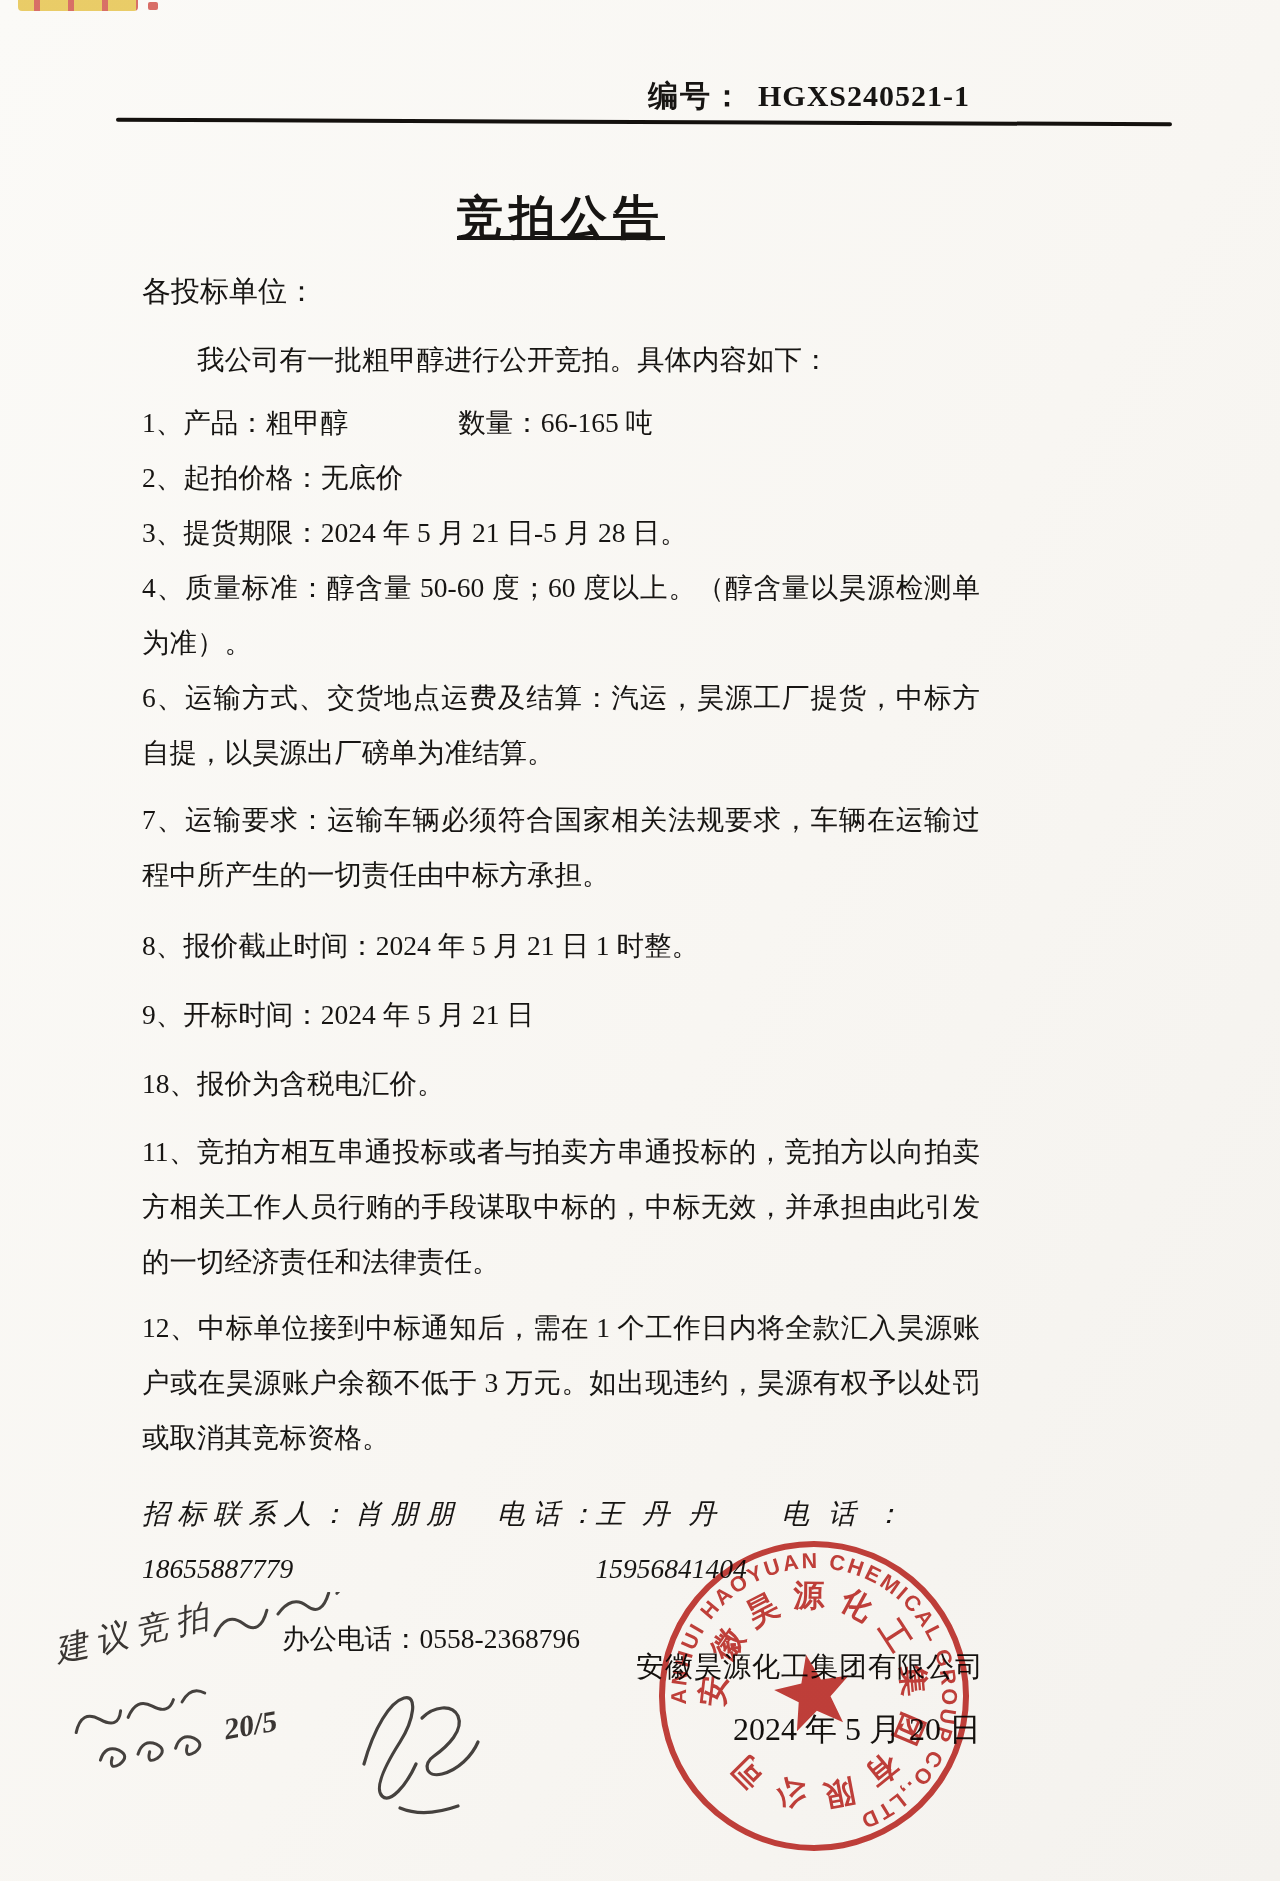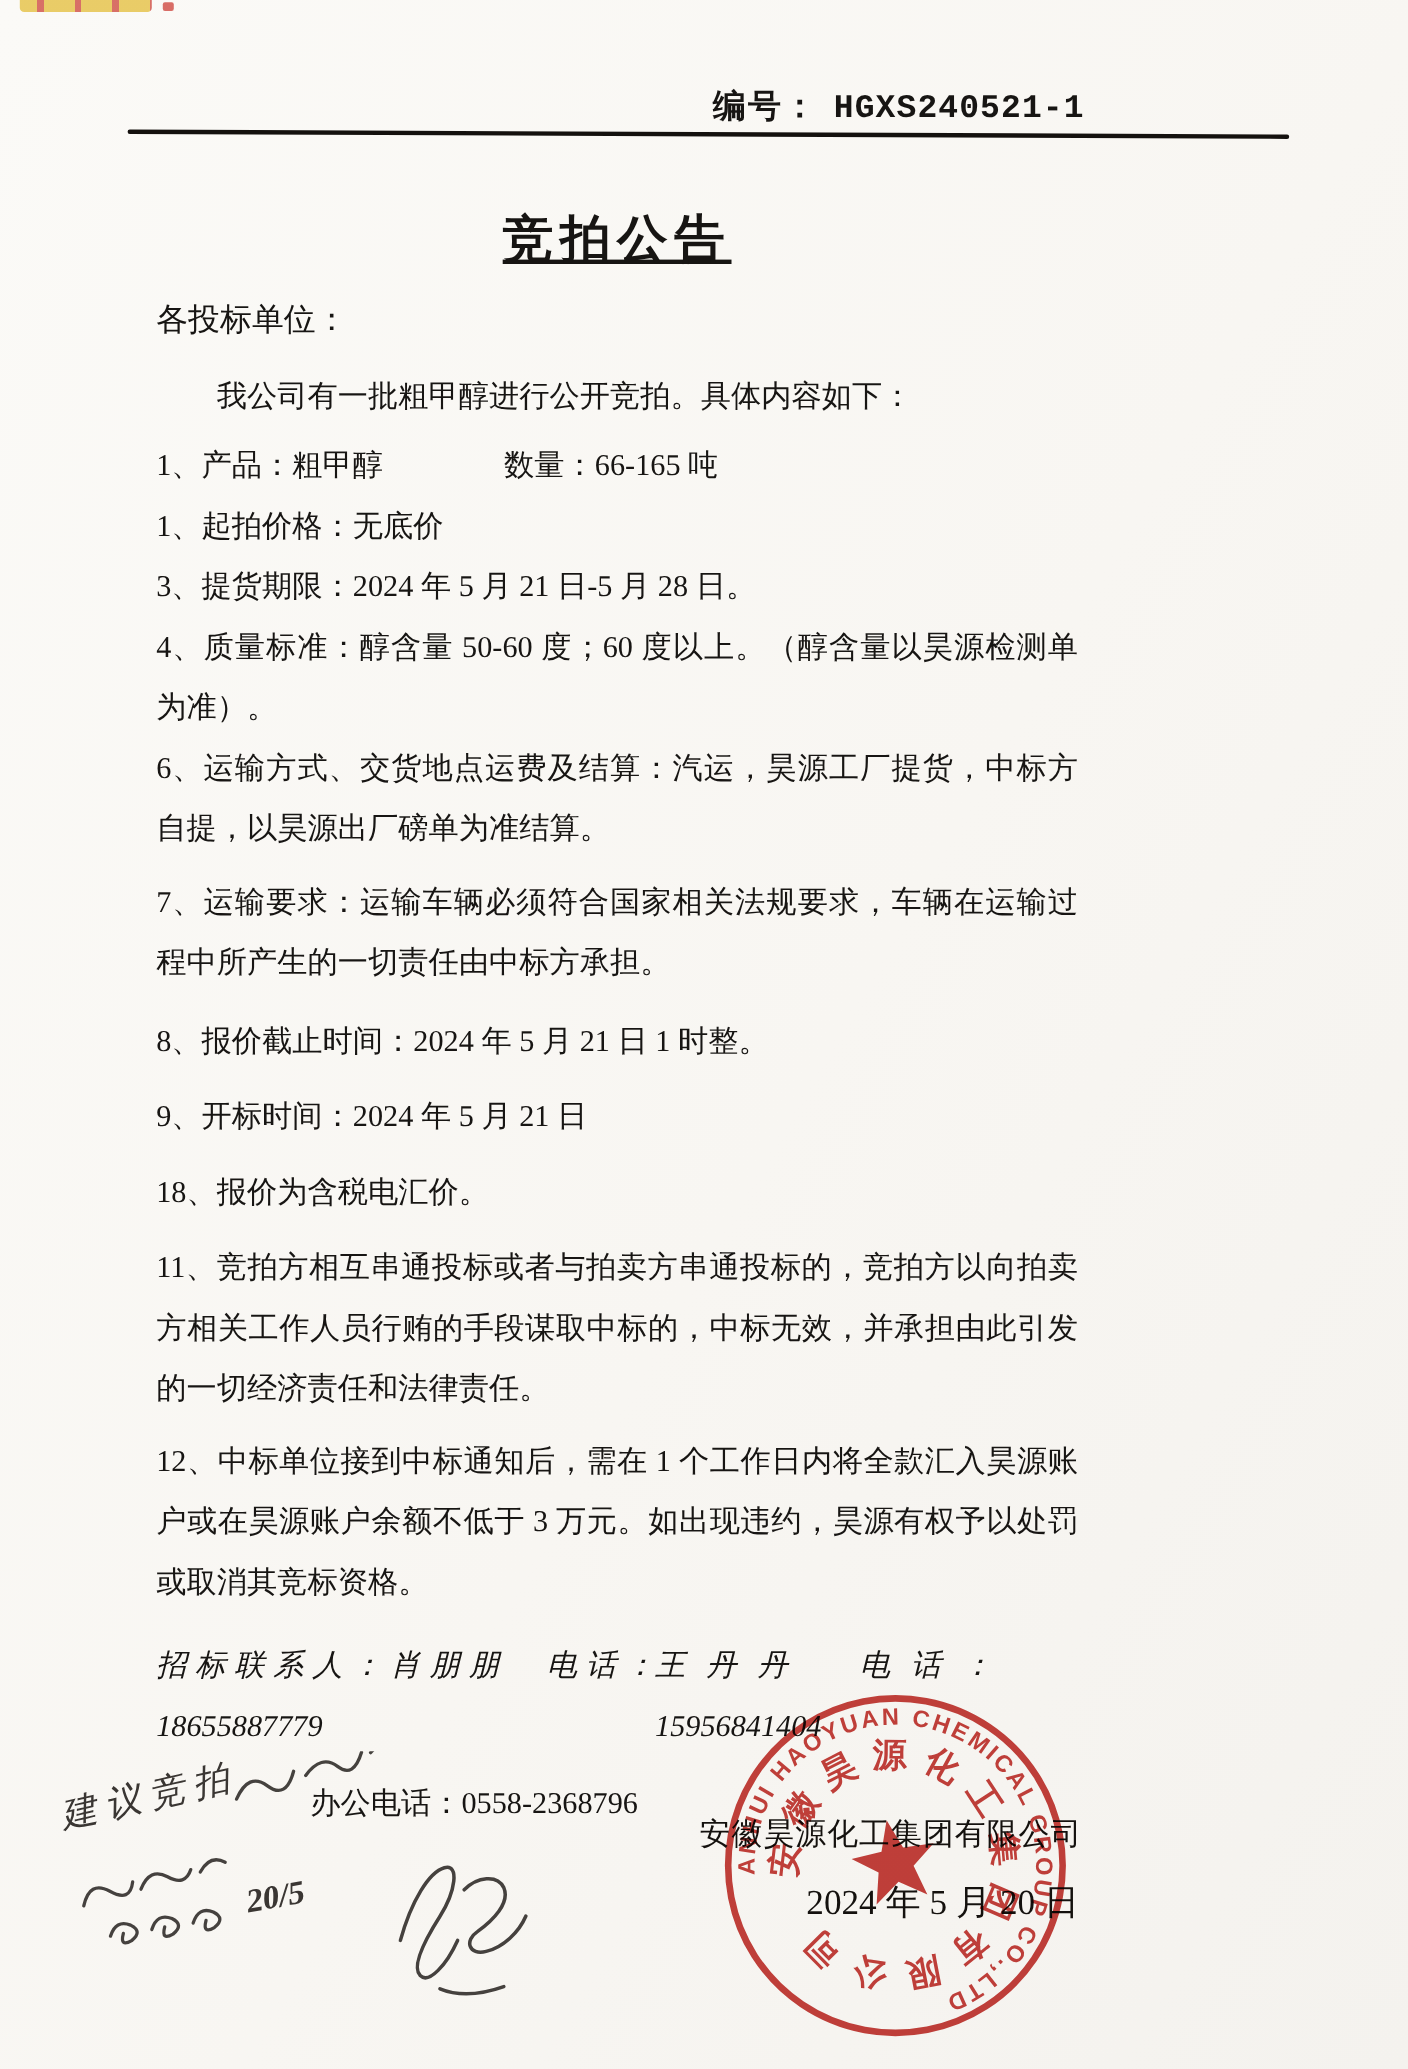"HGXS240521-1" .doc-no .num { font-family: Liberation Mono, monospace -> Liberation Serif, serif }
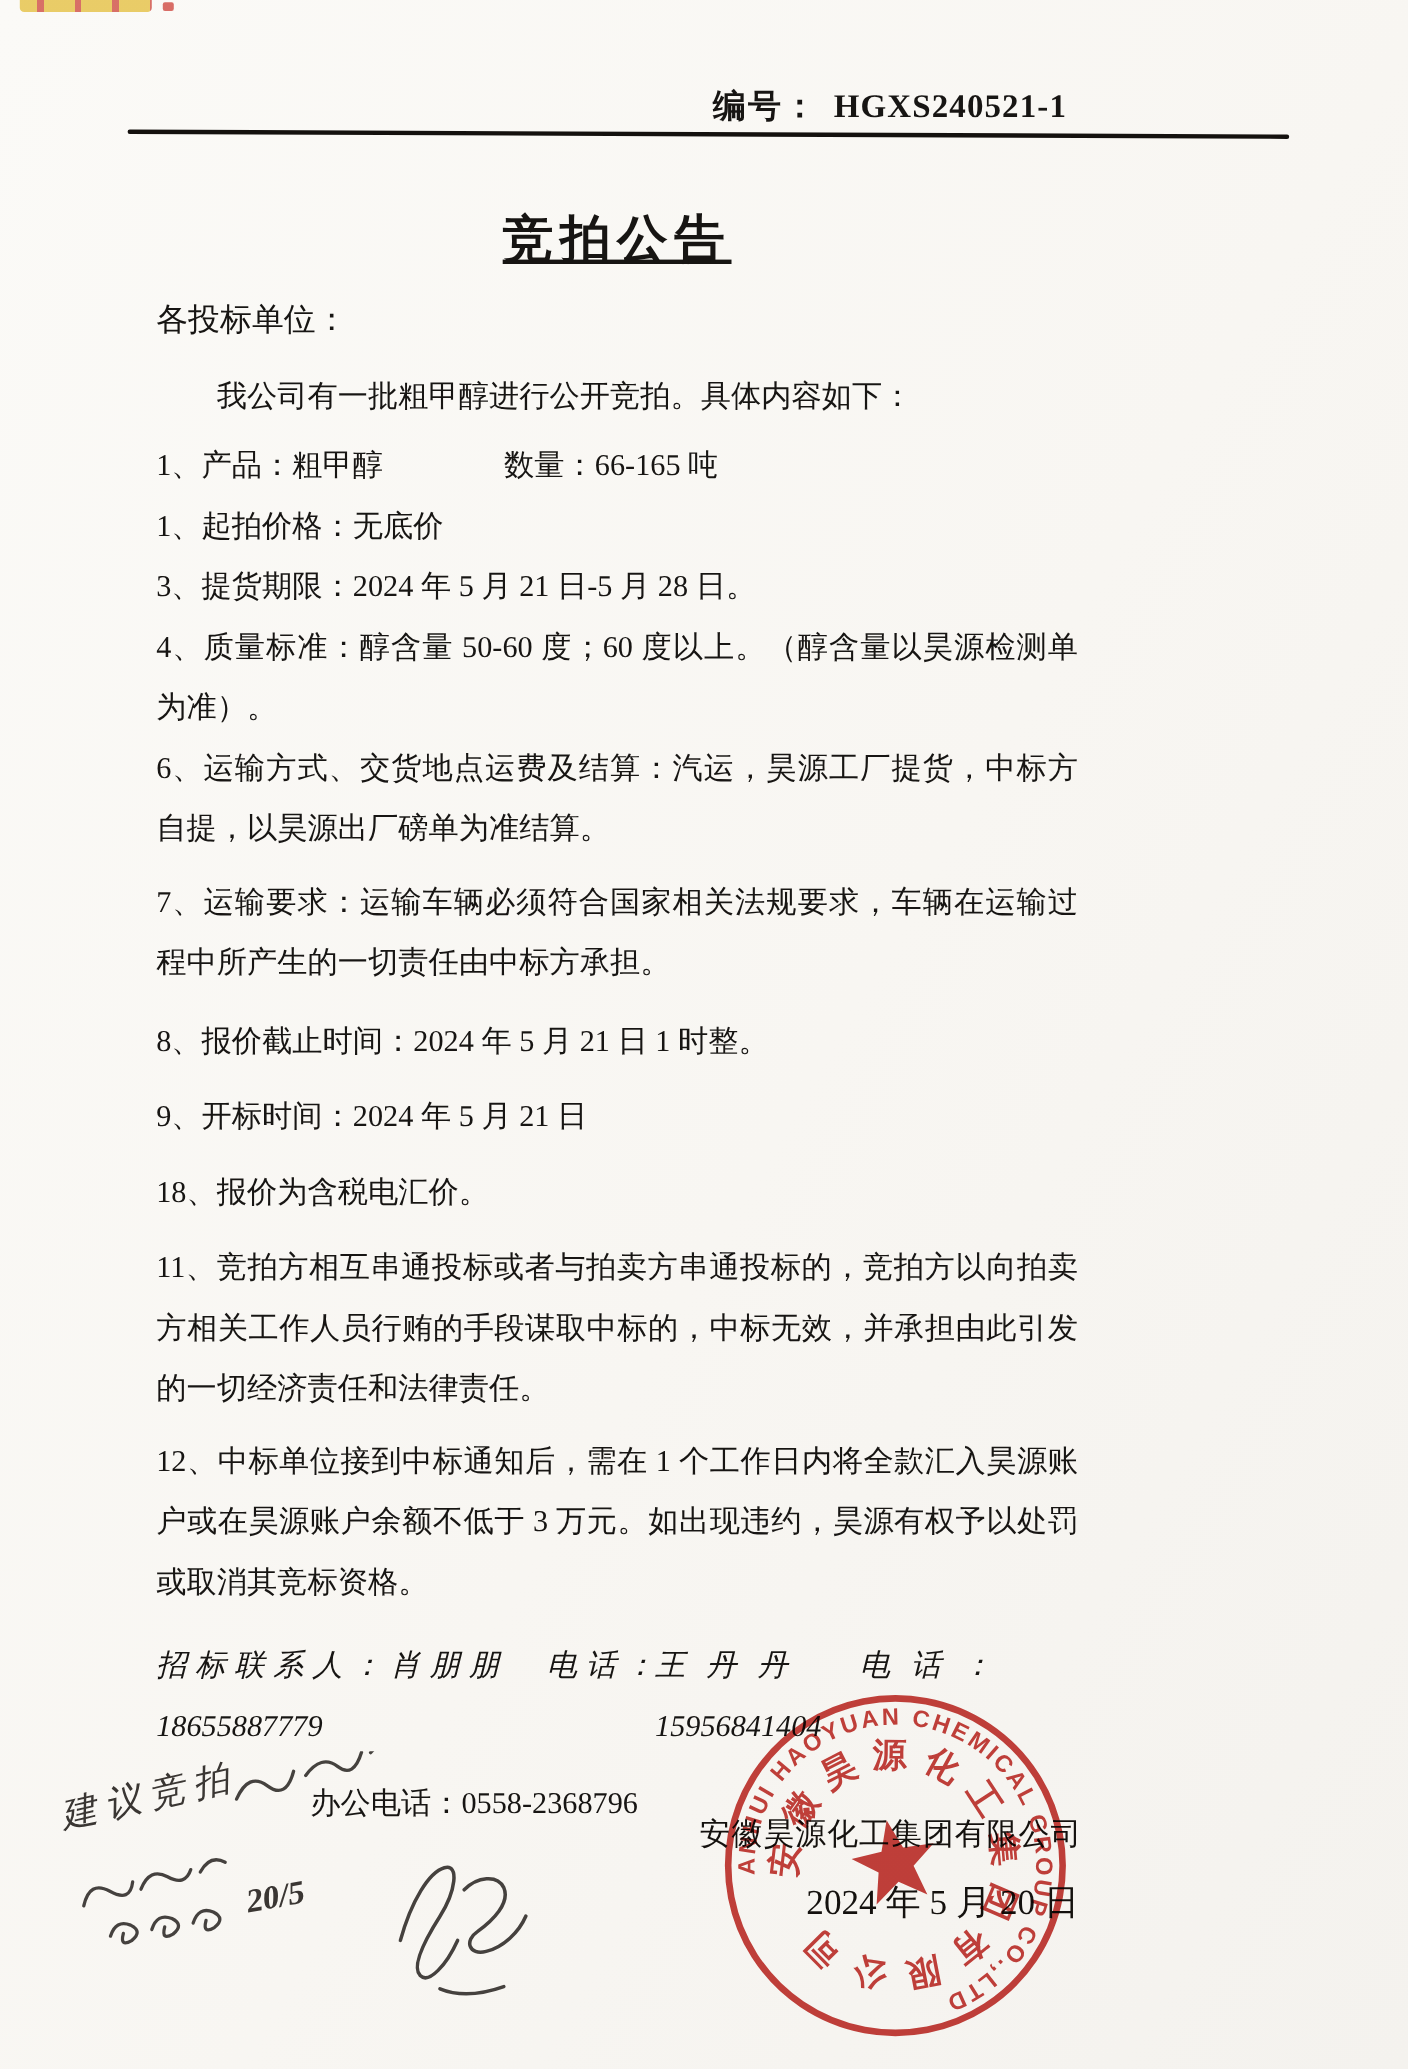"1、起拍价格：无底价" p.line { text: 1 -> 2 }
